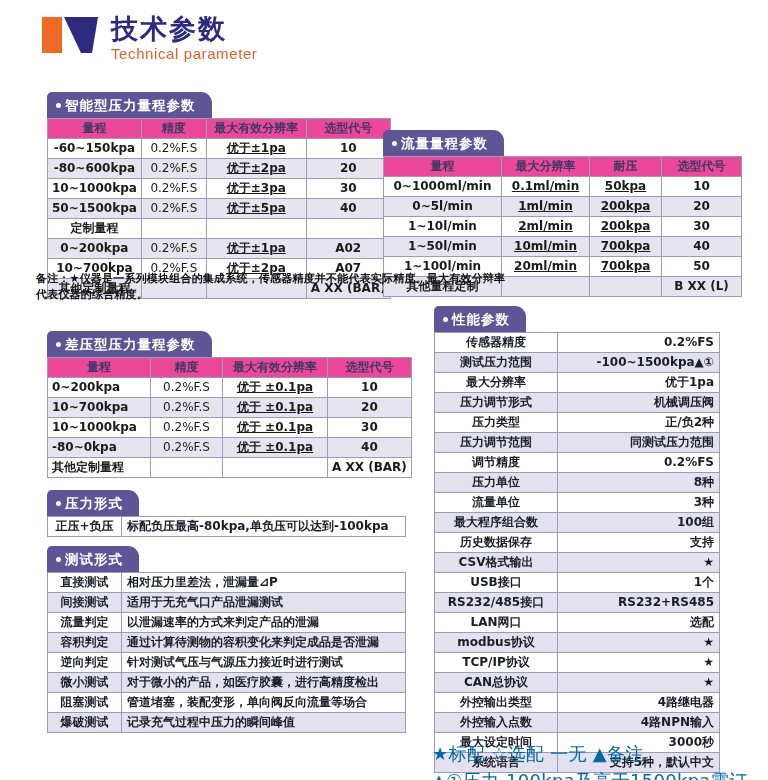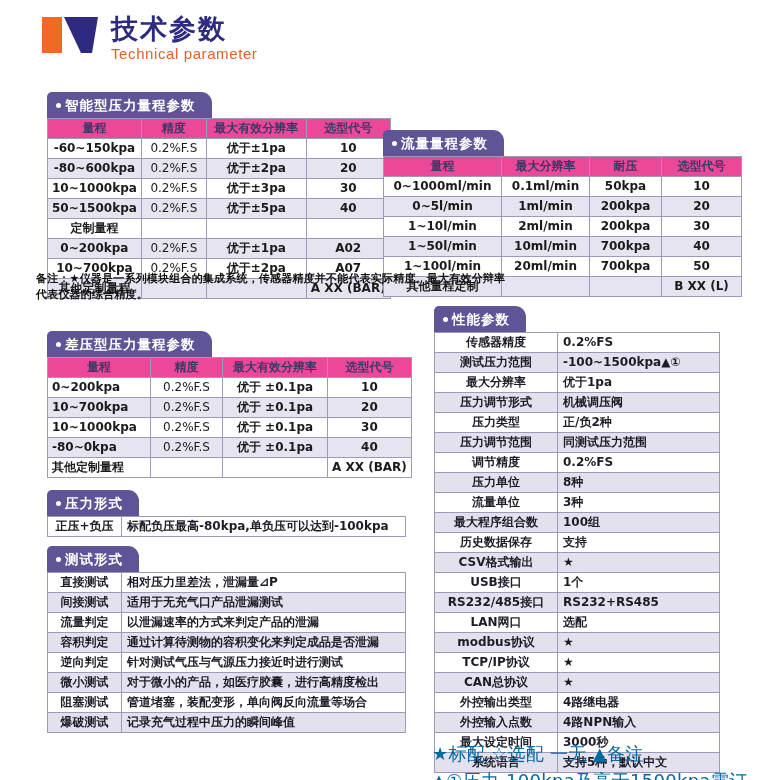"优于±1pa" .b { text-decoration: none -> underline }
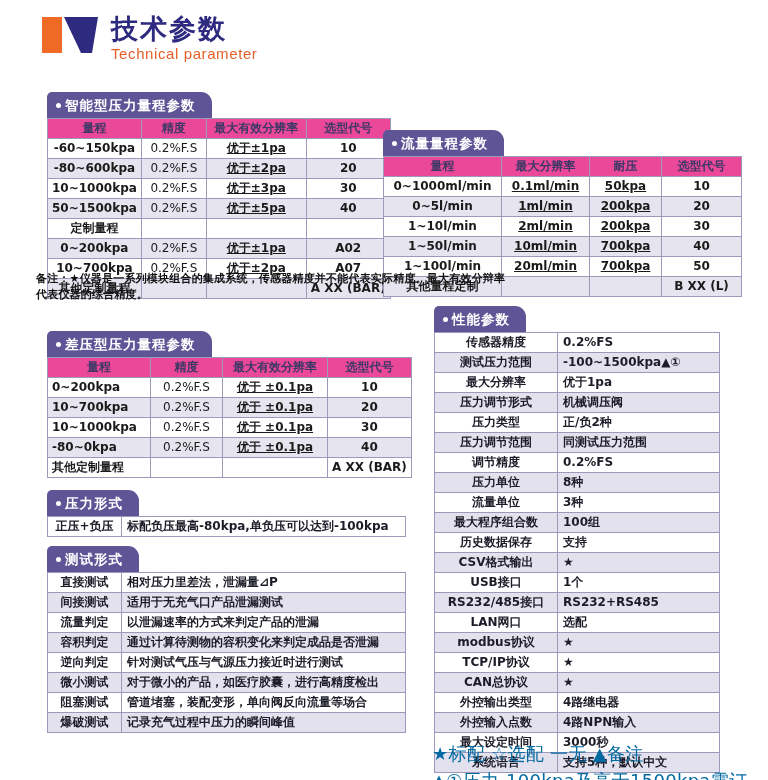"0.2%FS" table.kv.center td.v { text-align: left -> right }
